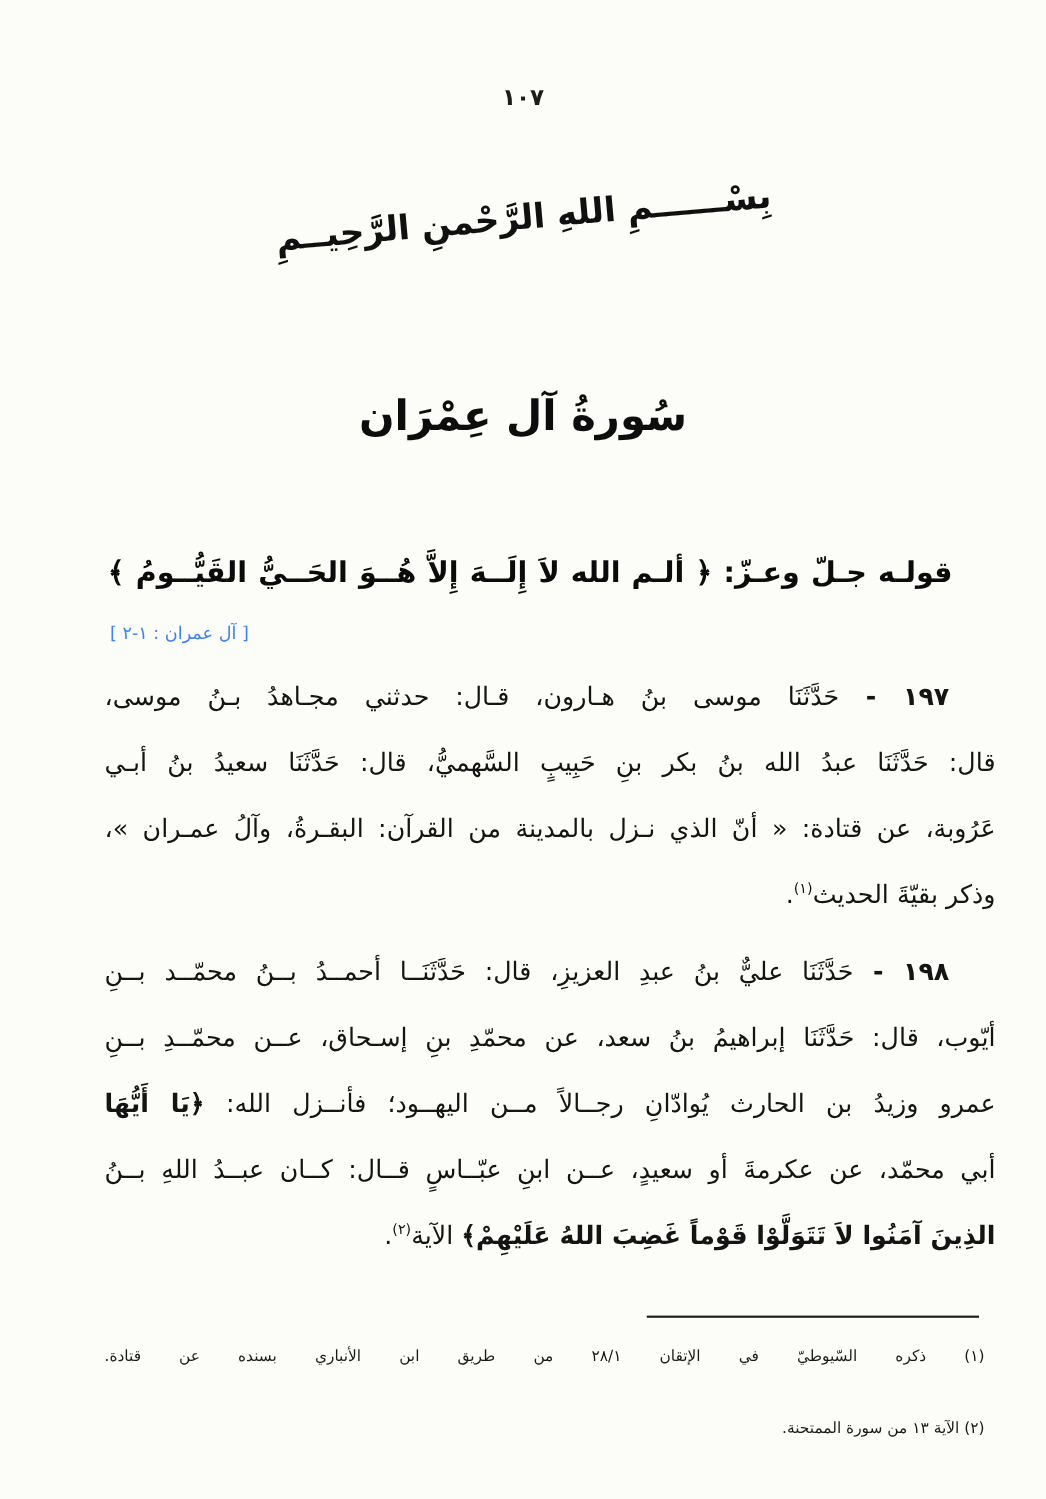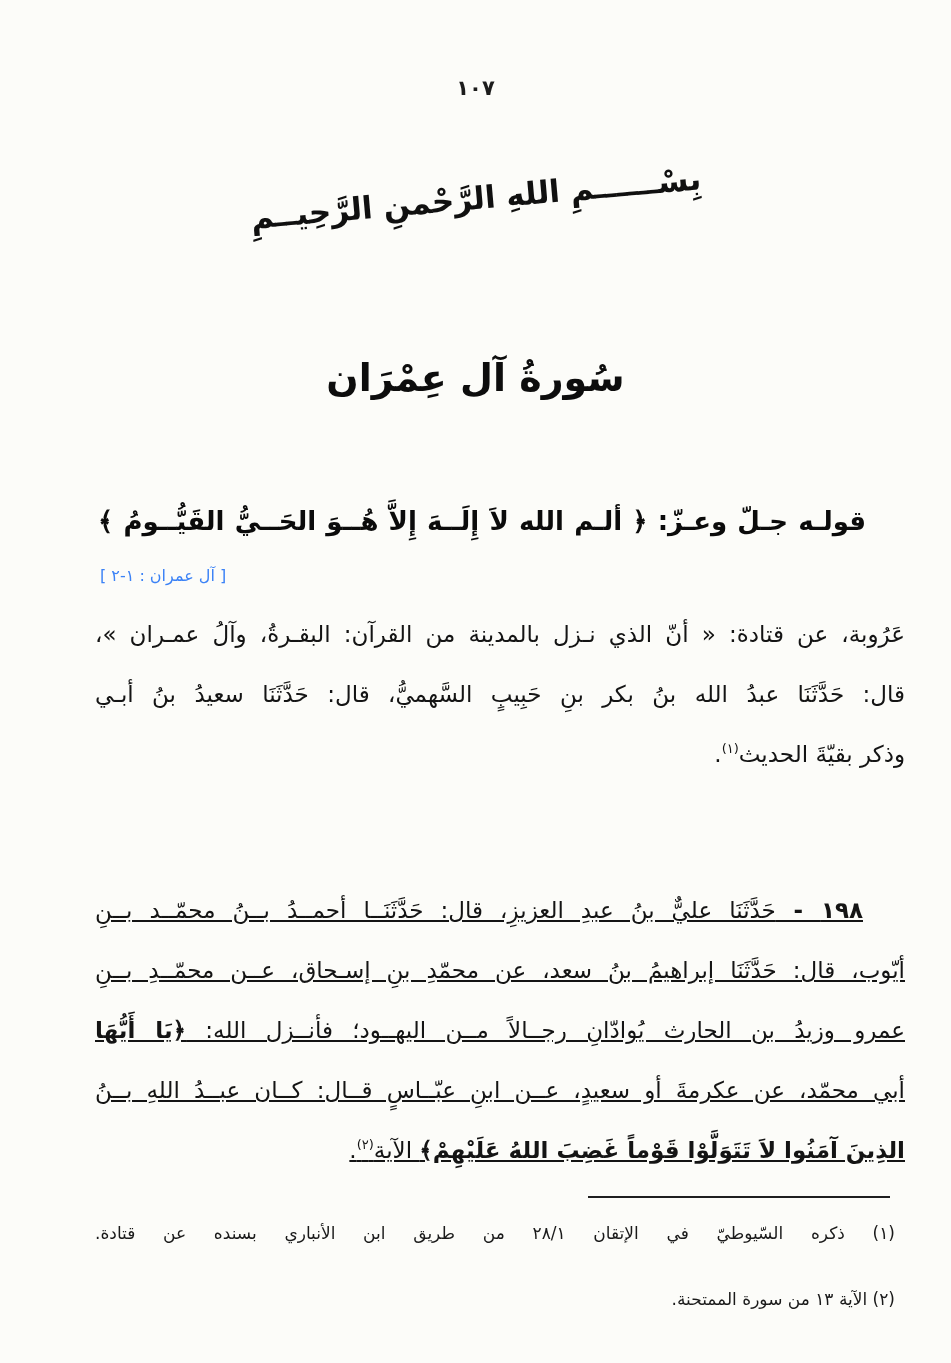"١٩٧ - حَدَّثَنَا موسى بنُ" div.bline { html: none -> <div><span>١٩٧ - </span><span>حَدَّثَنَا موسى بنُ هـارون، قـال: حدثني مجـاهدُ بـنُ موسى،</span></div> }
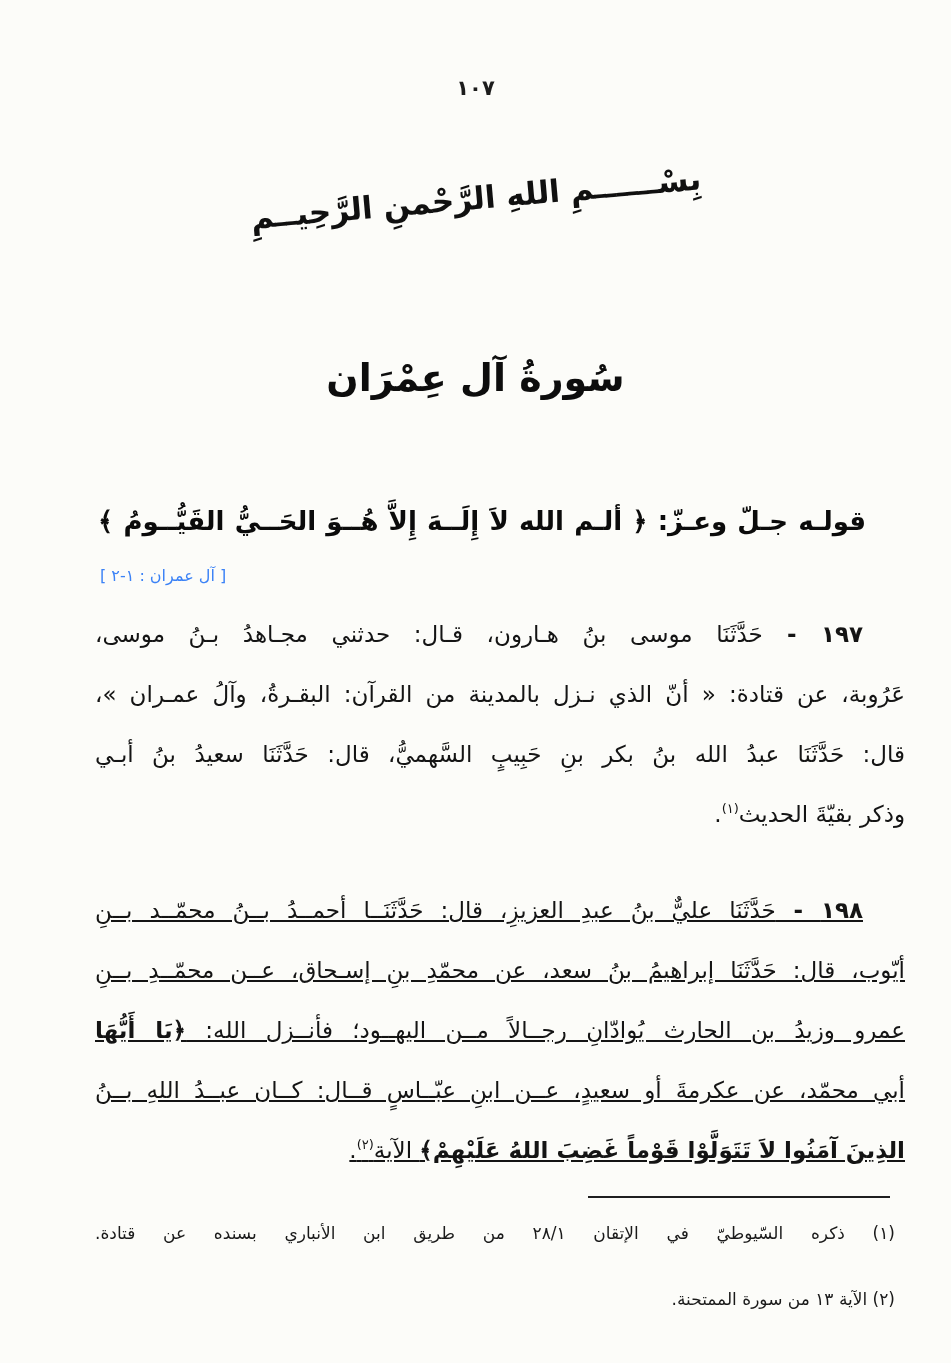"عَرُوبة، عن قتادة: « أنّ" div.bline { order: before "قال: حَدَّثَنَا عبدُ الله بنُ" -> after "قال: حَدَّثَنَا عبدُ الله بنُ" }
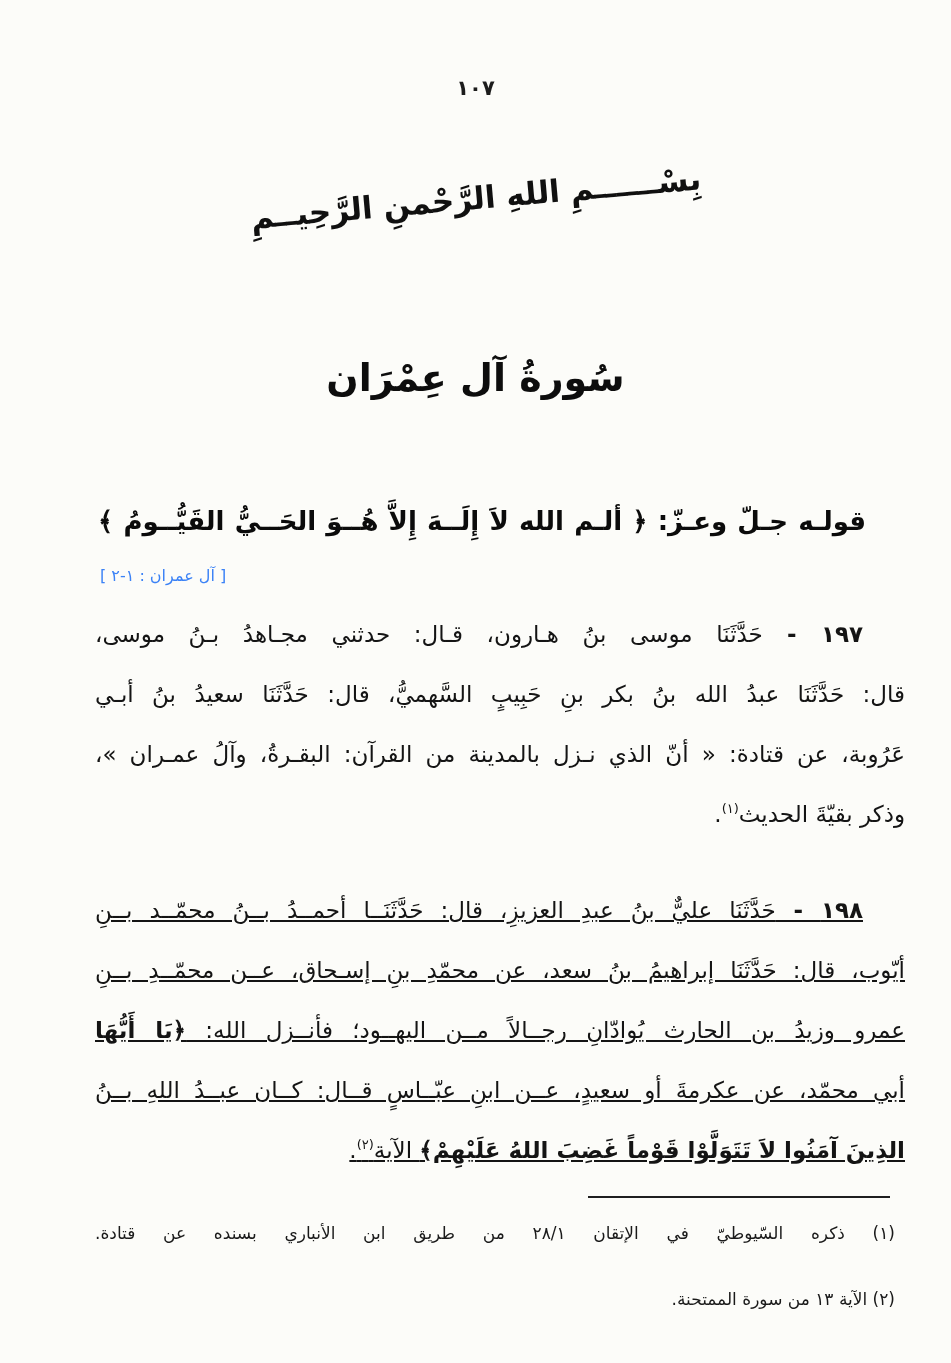"١٩٨ - حَدَّثَنَا عليٌّ بنُ" .hadith-198 { text-decoration: underline -> none; top: 880px -> 854px }
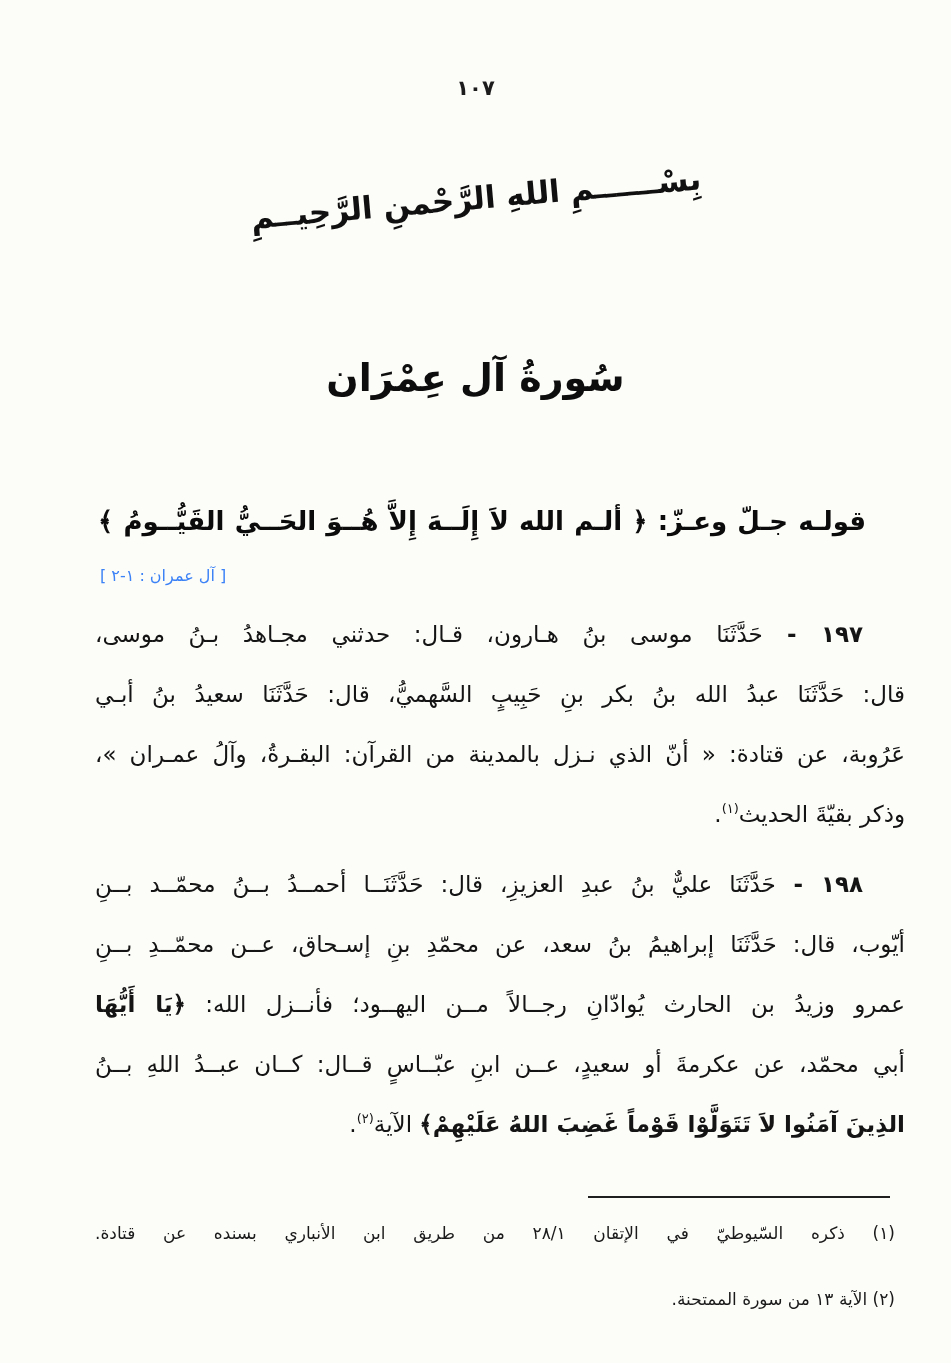"(١) ذكره السّيوطيّ في الإتقان" .footnote { font-size: 17px -> 14px }
